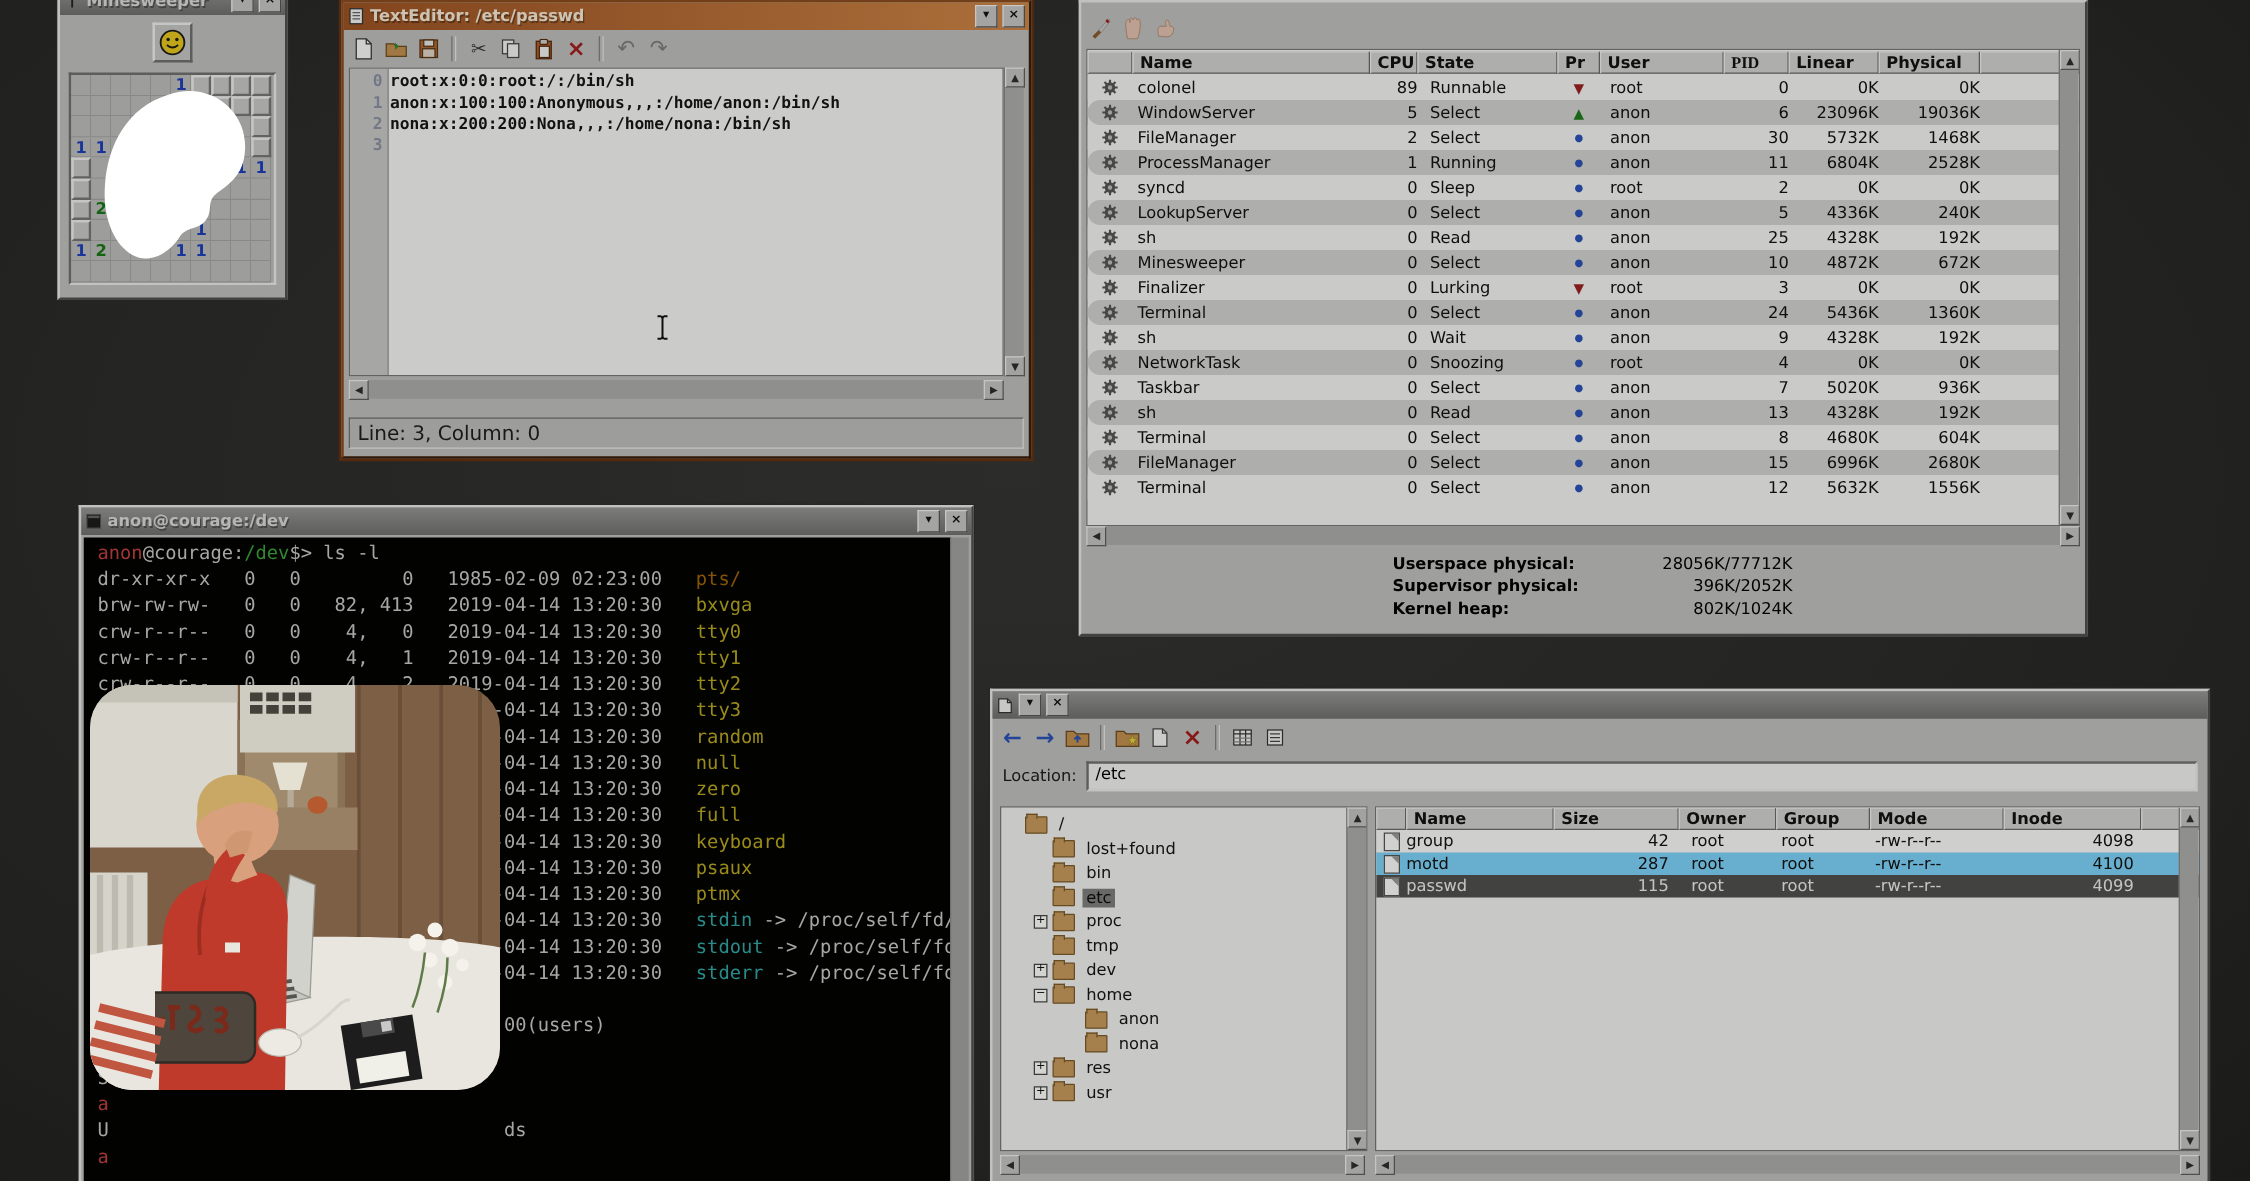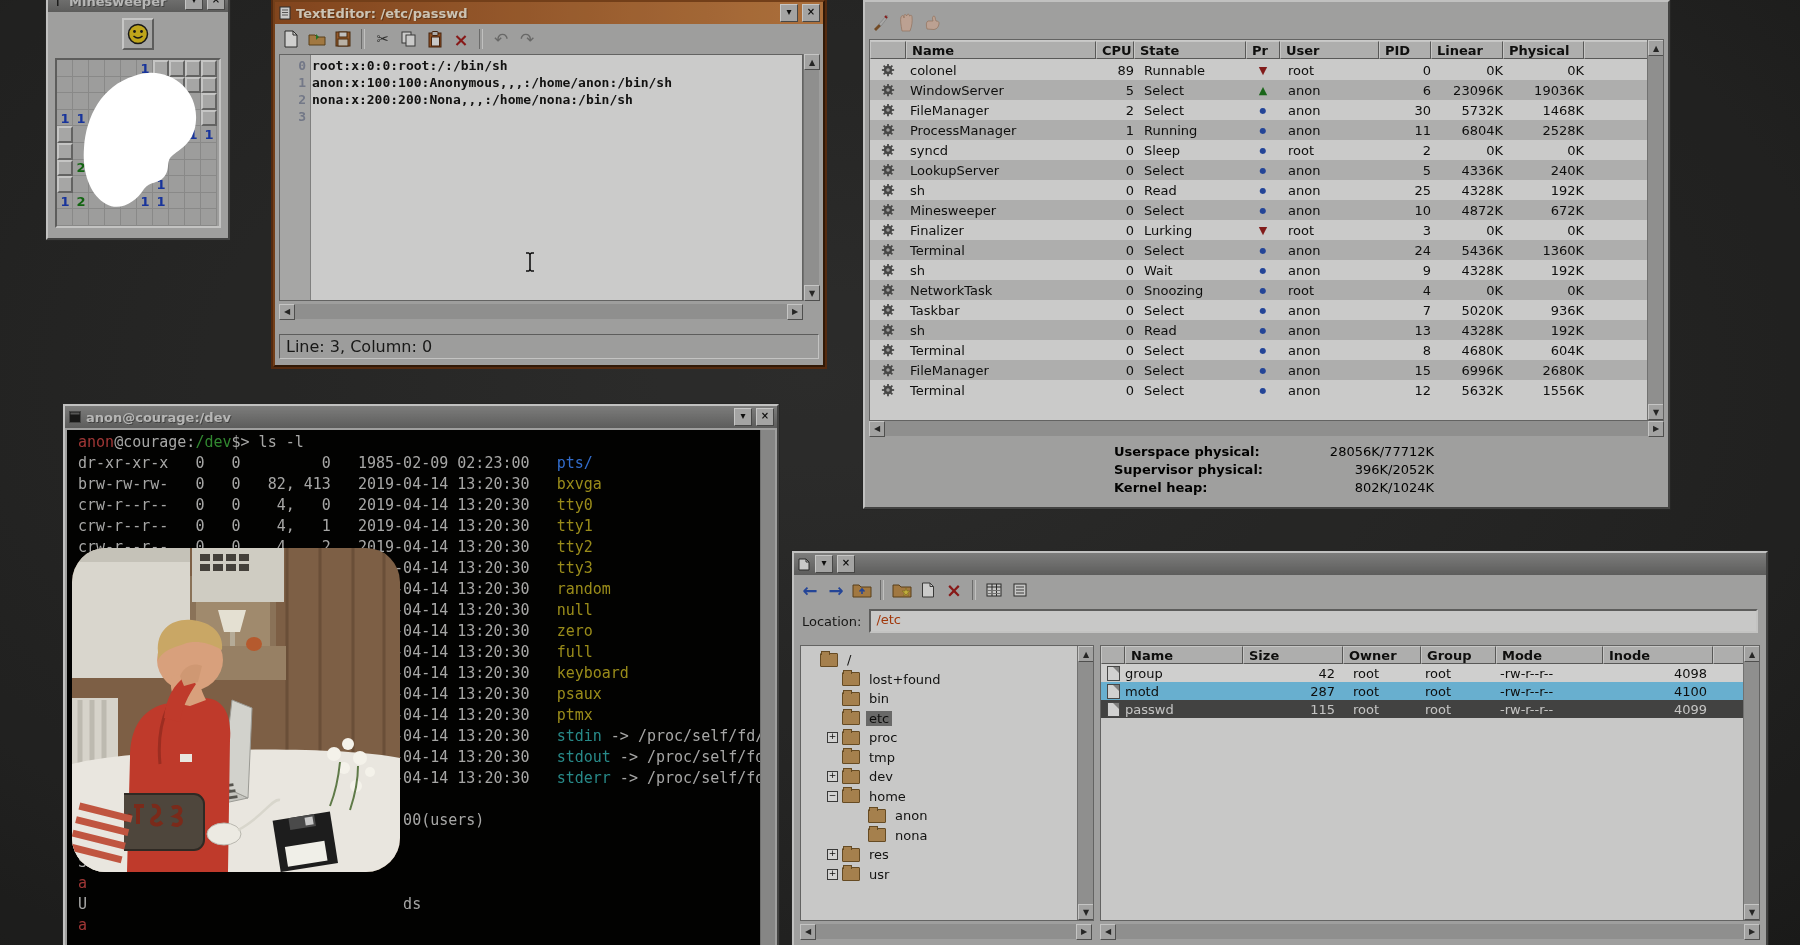"PID" span.hc { font-family: none -> Liberation Serif, serif }
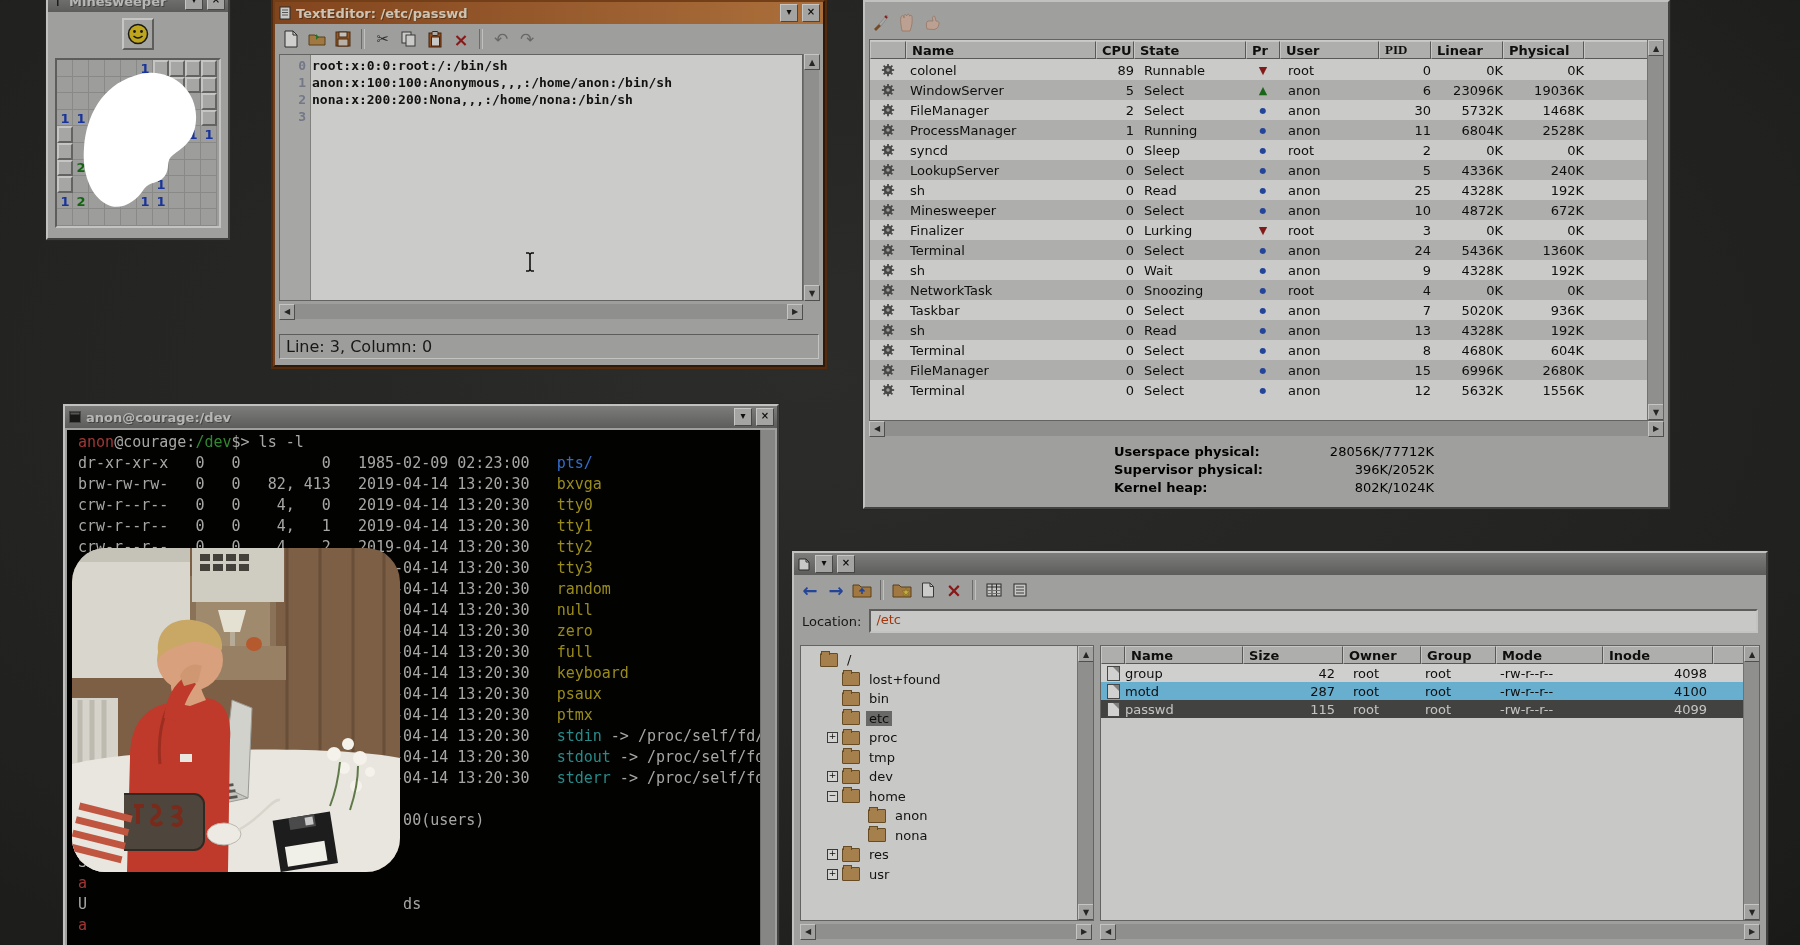"WindowServer" .pm-row.dk { border-radius: none -> 10px }
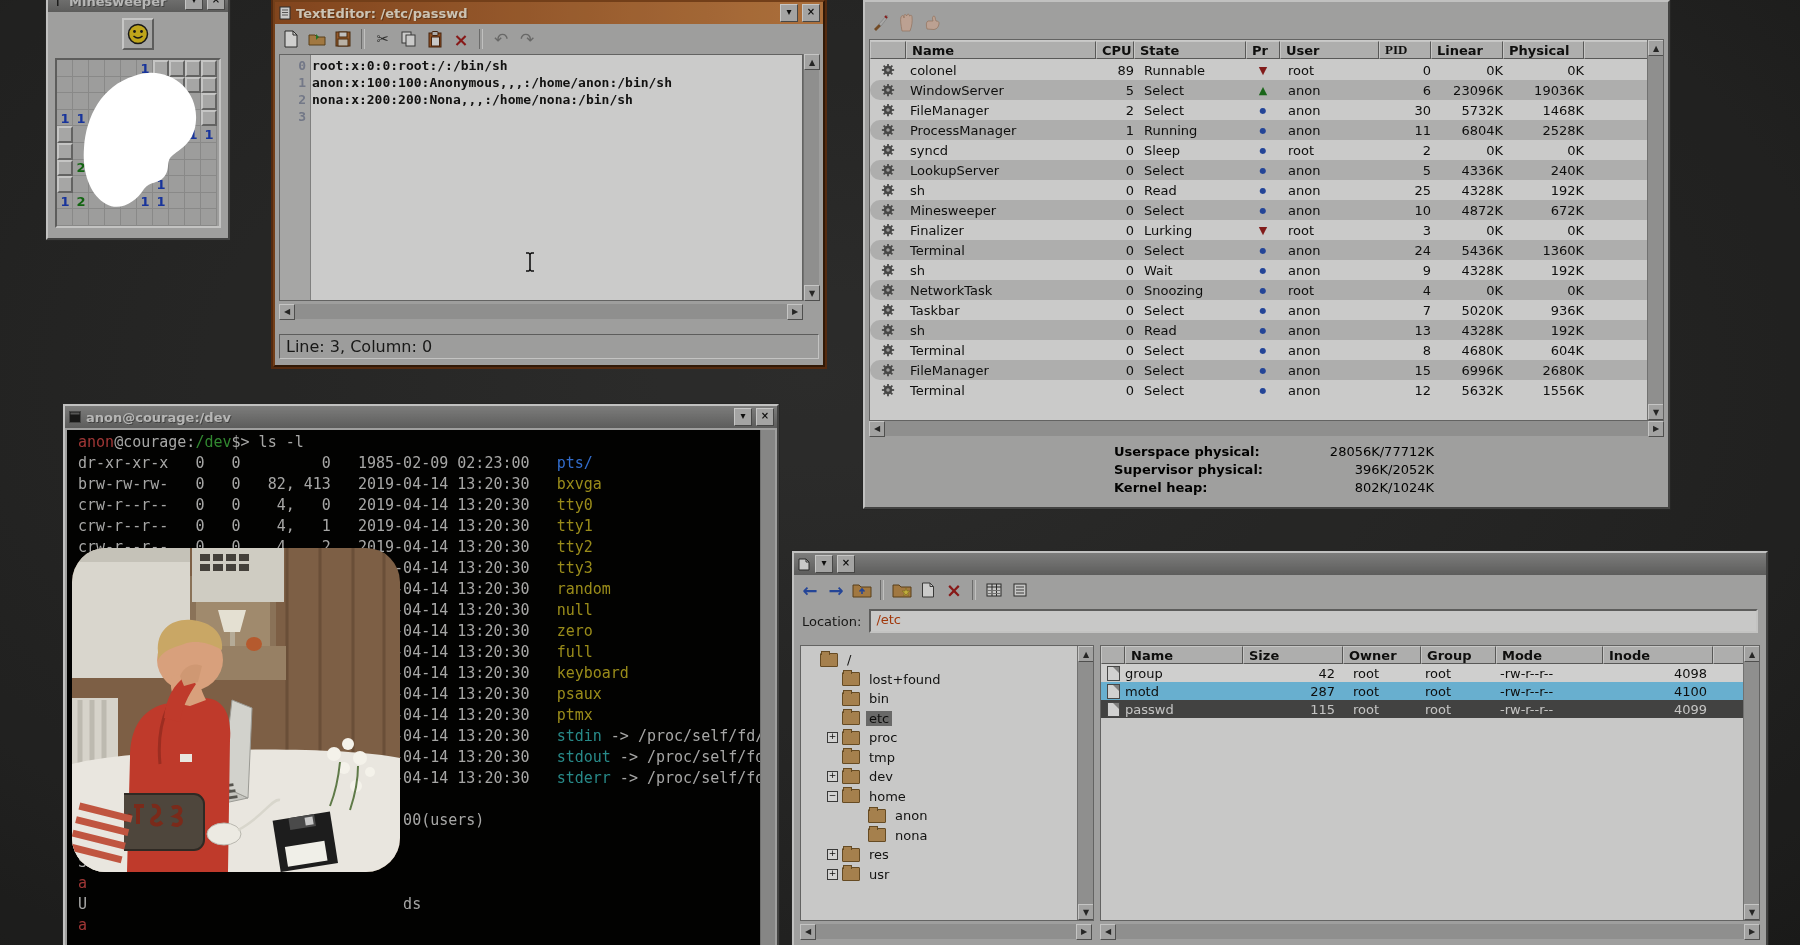"pts/" .tl .blue { color: #3b82f6 -> #a16207 }
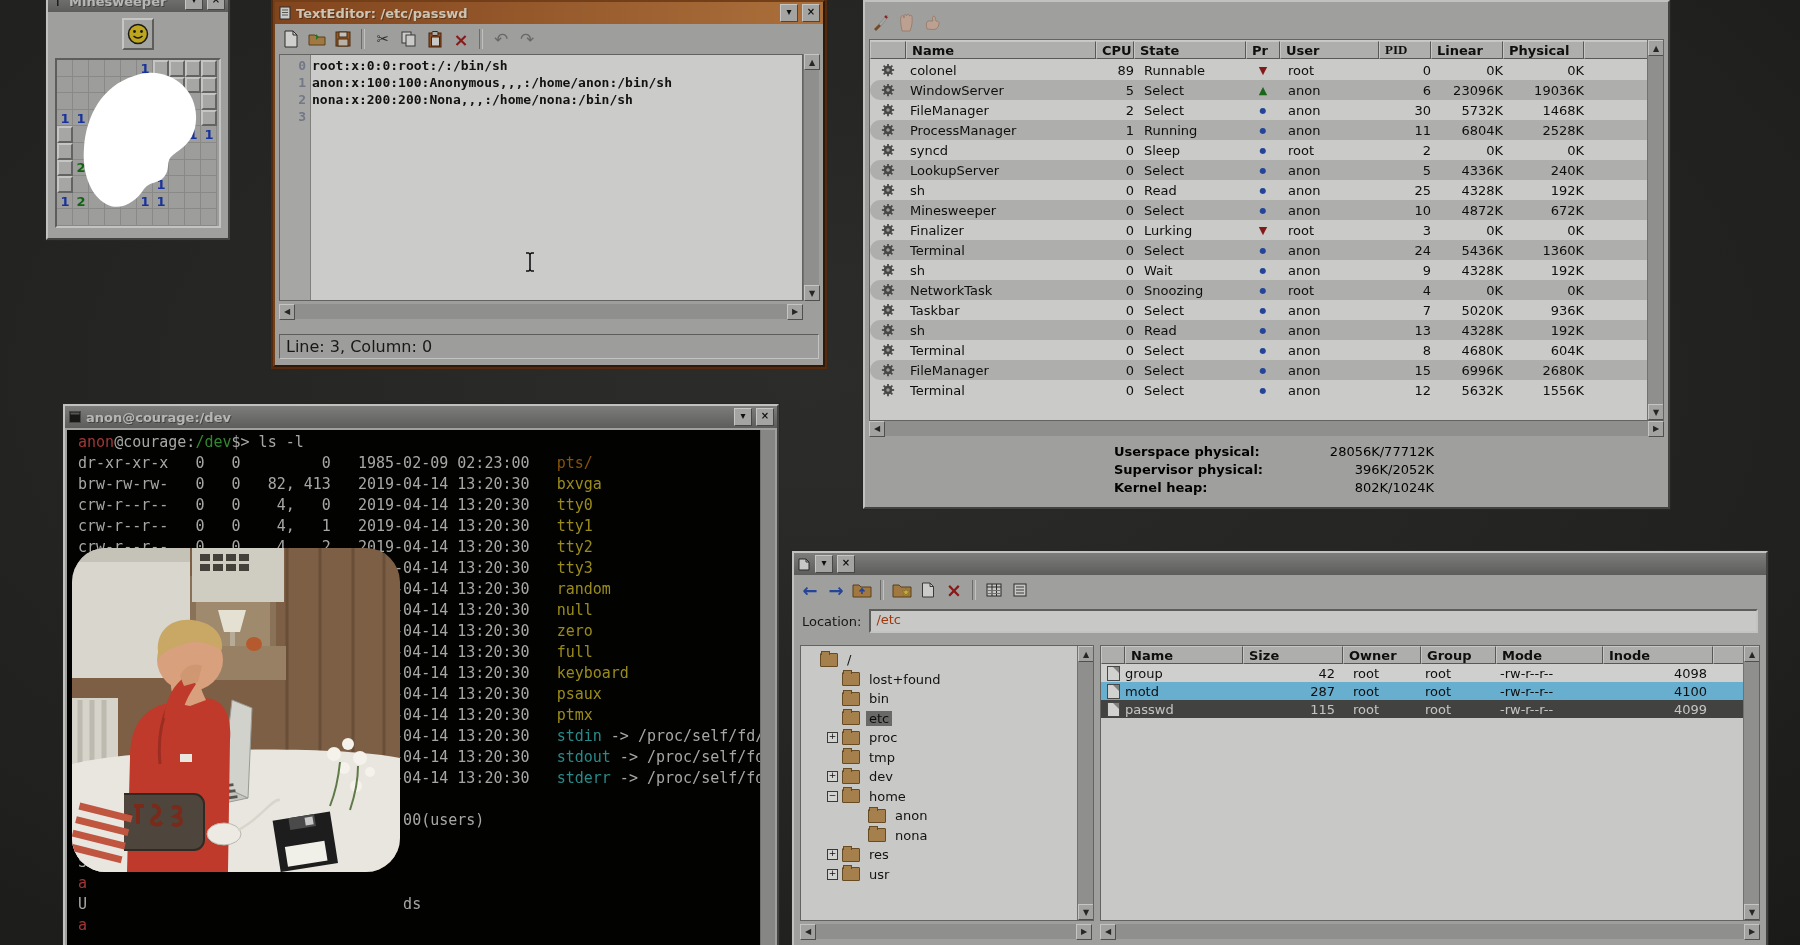"/etc" .loc-input { color: #c2410c -> #000000 }
